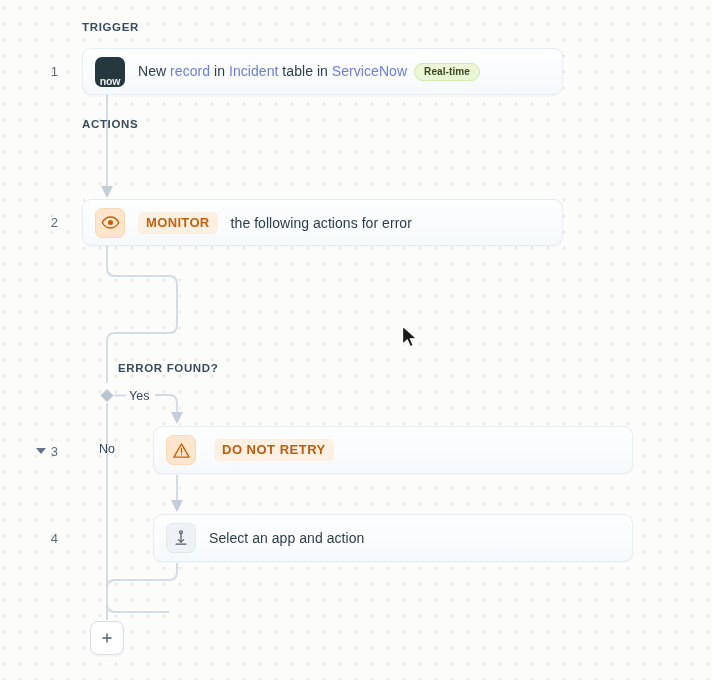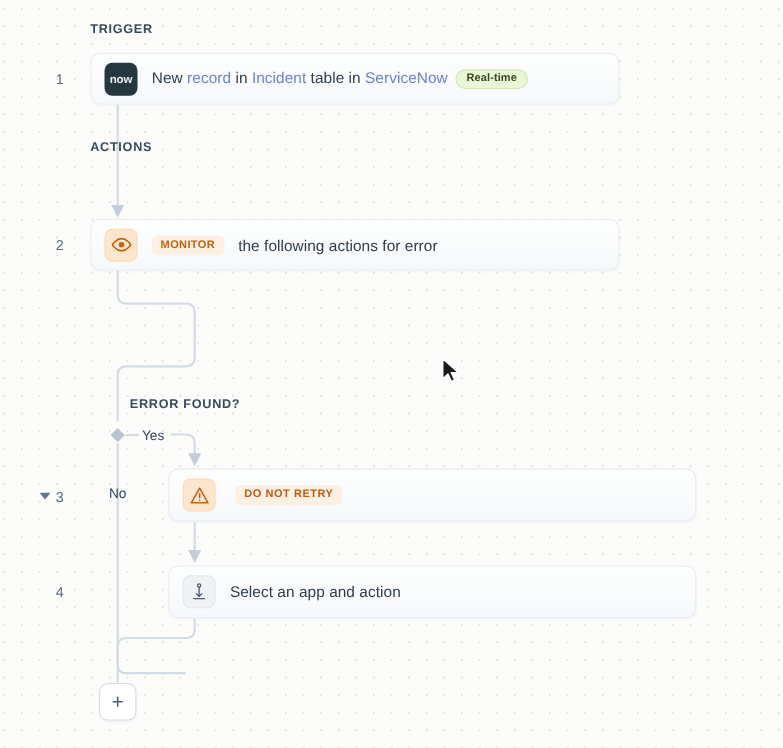"now" .icon-tile.servicenow { align-items: none -> flex-end }
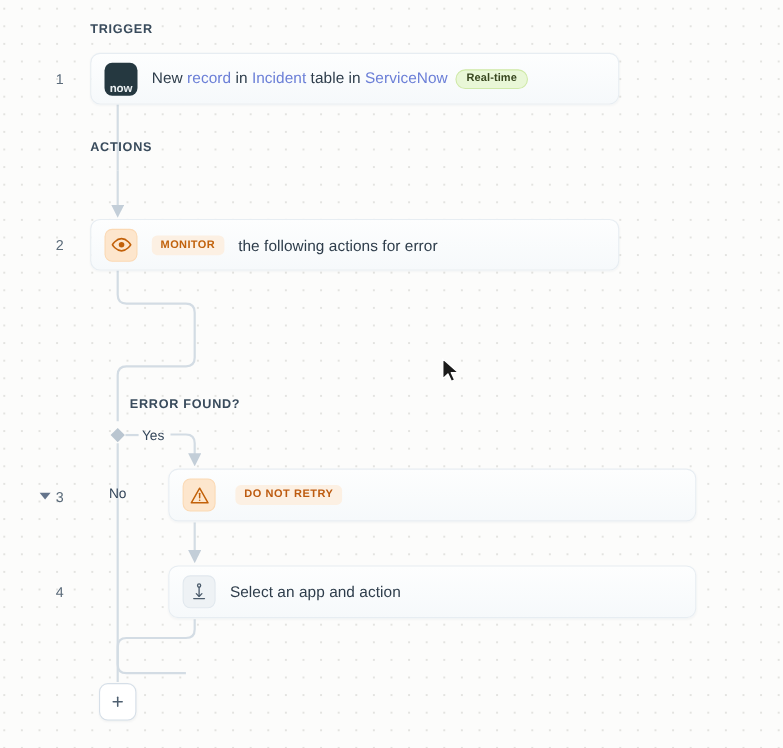"ACTIONS" div.section-label { top: 128px -> 118px }
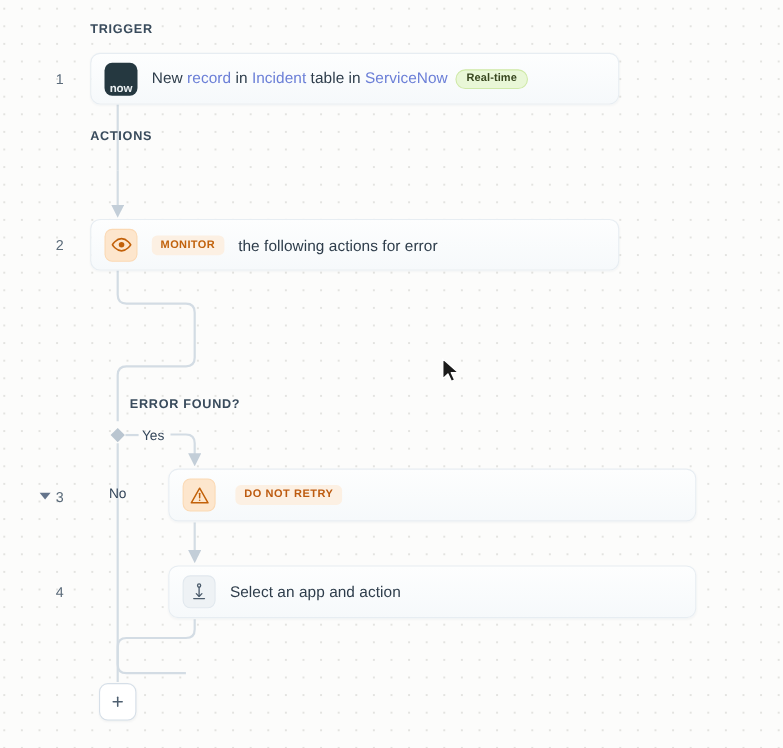"MONITOR" .chip { font-size: 10px -> 13px }
